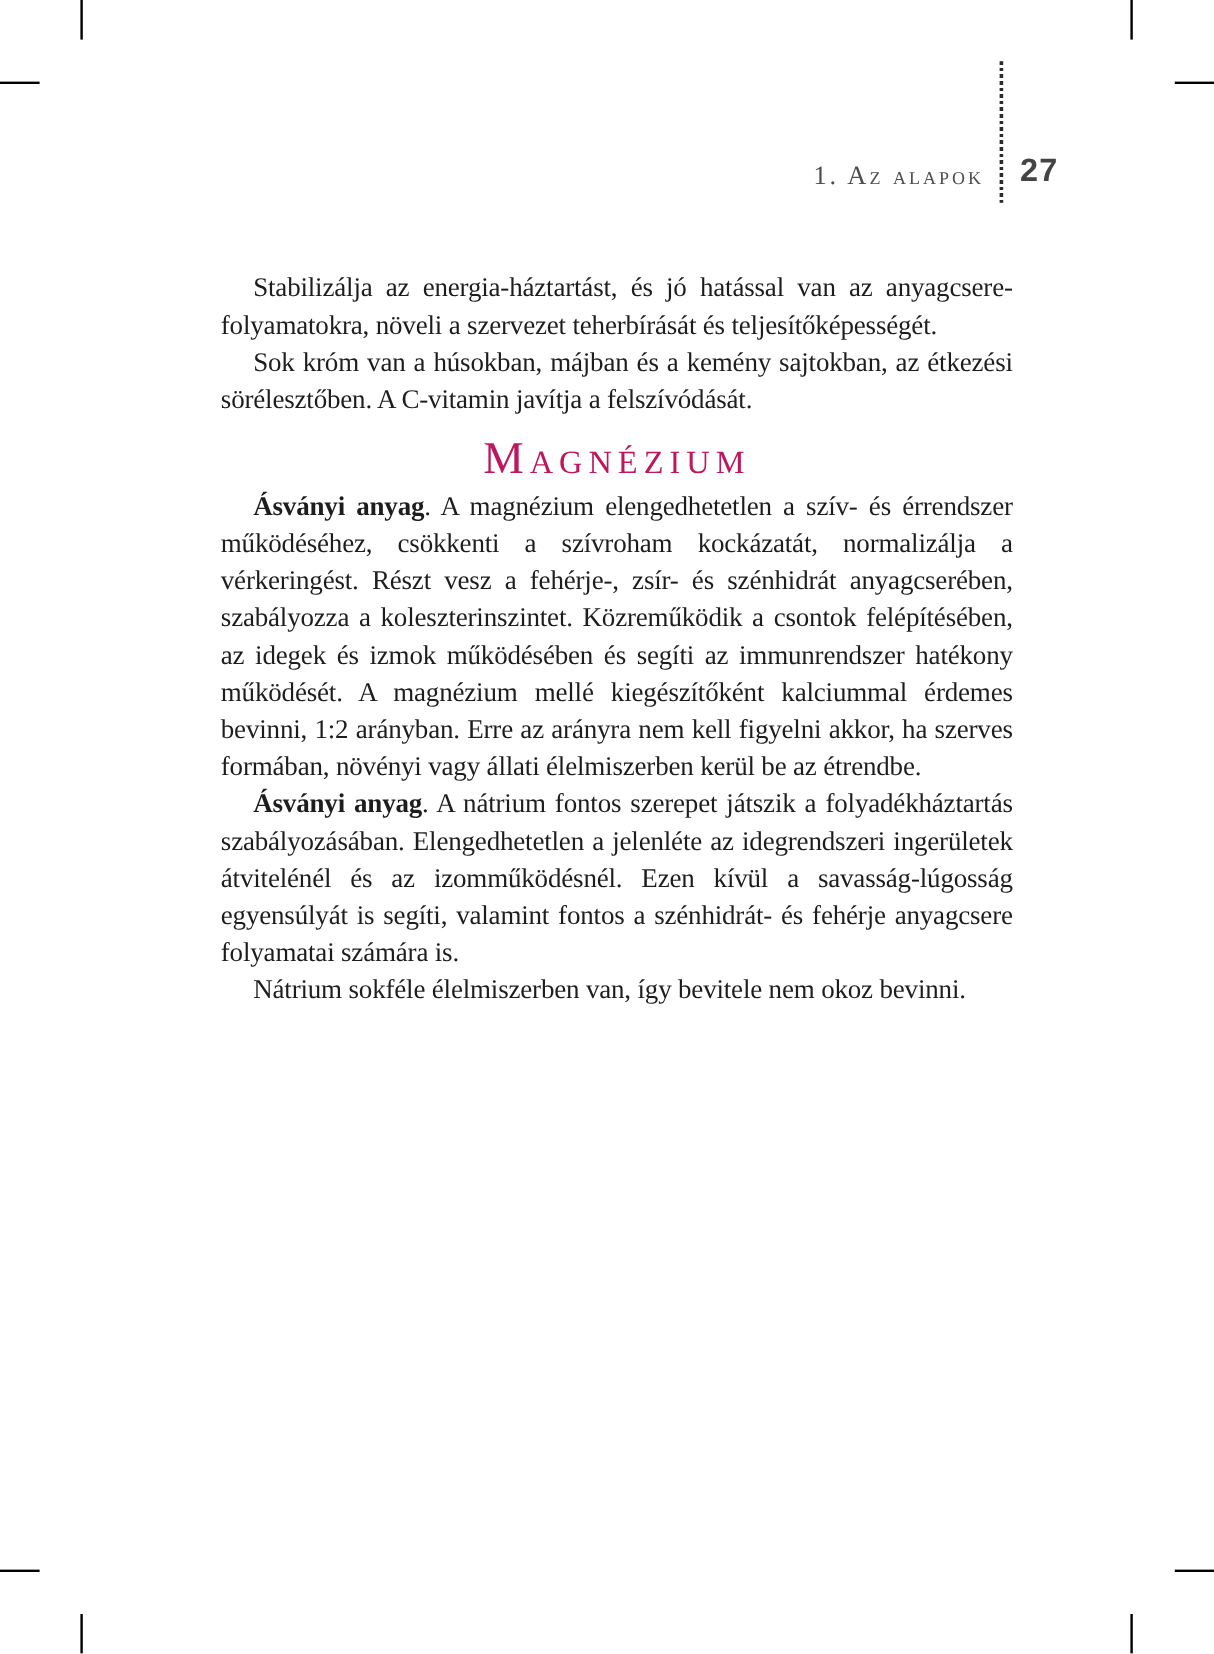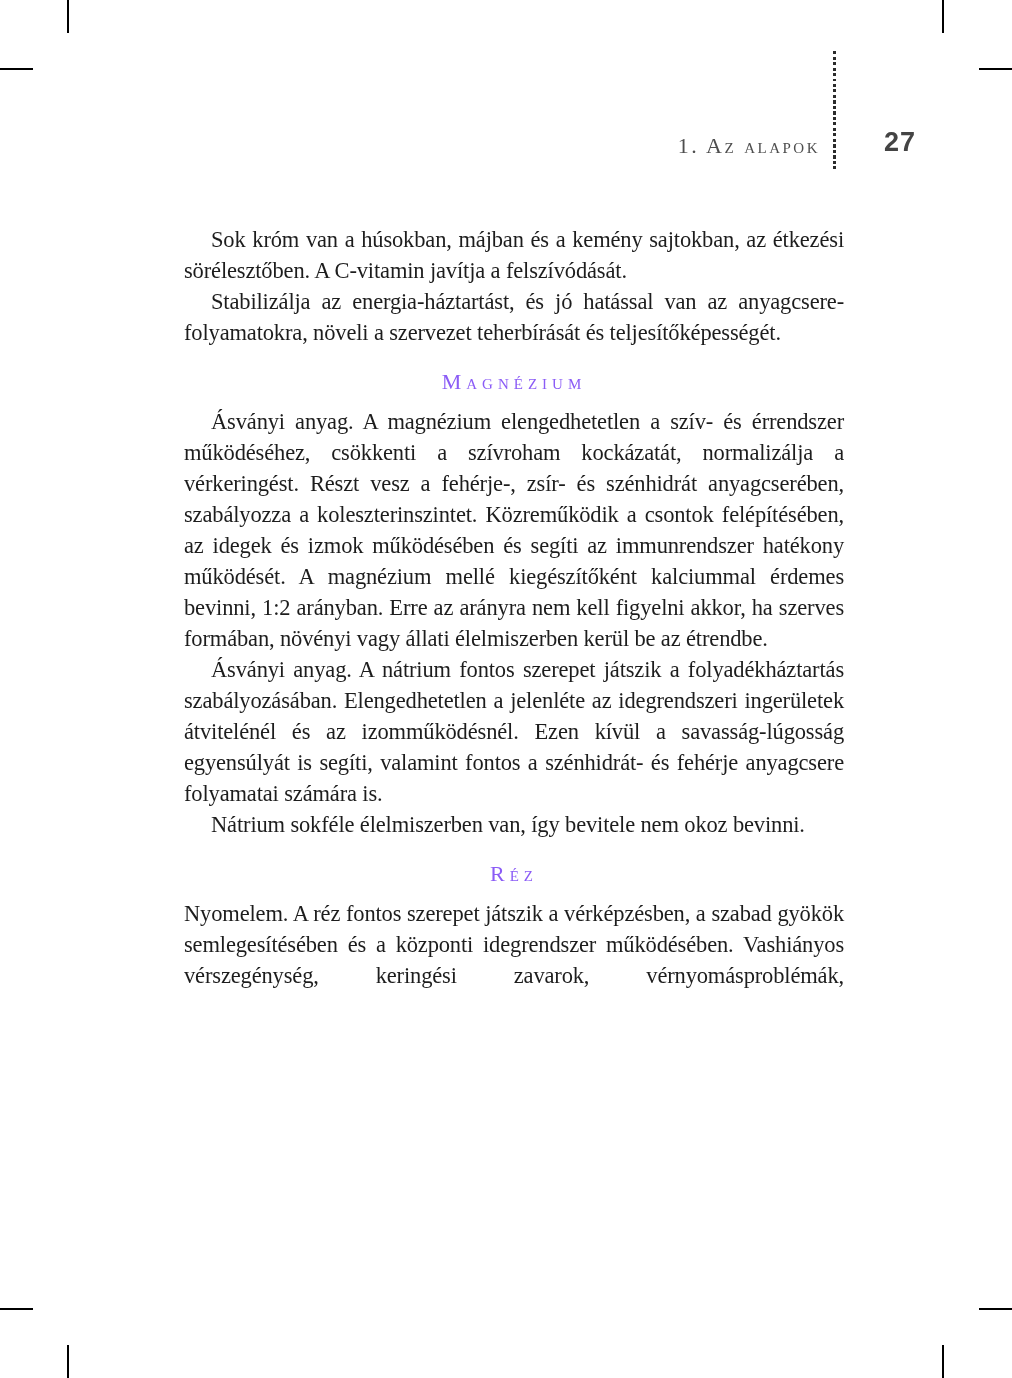"27" .pagenum { left: 884px -> 850px }
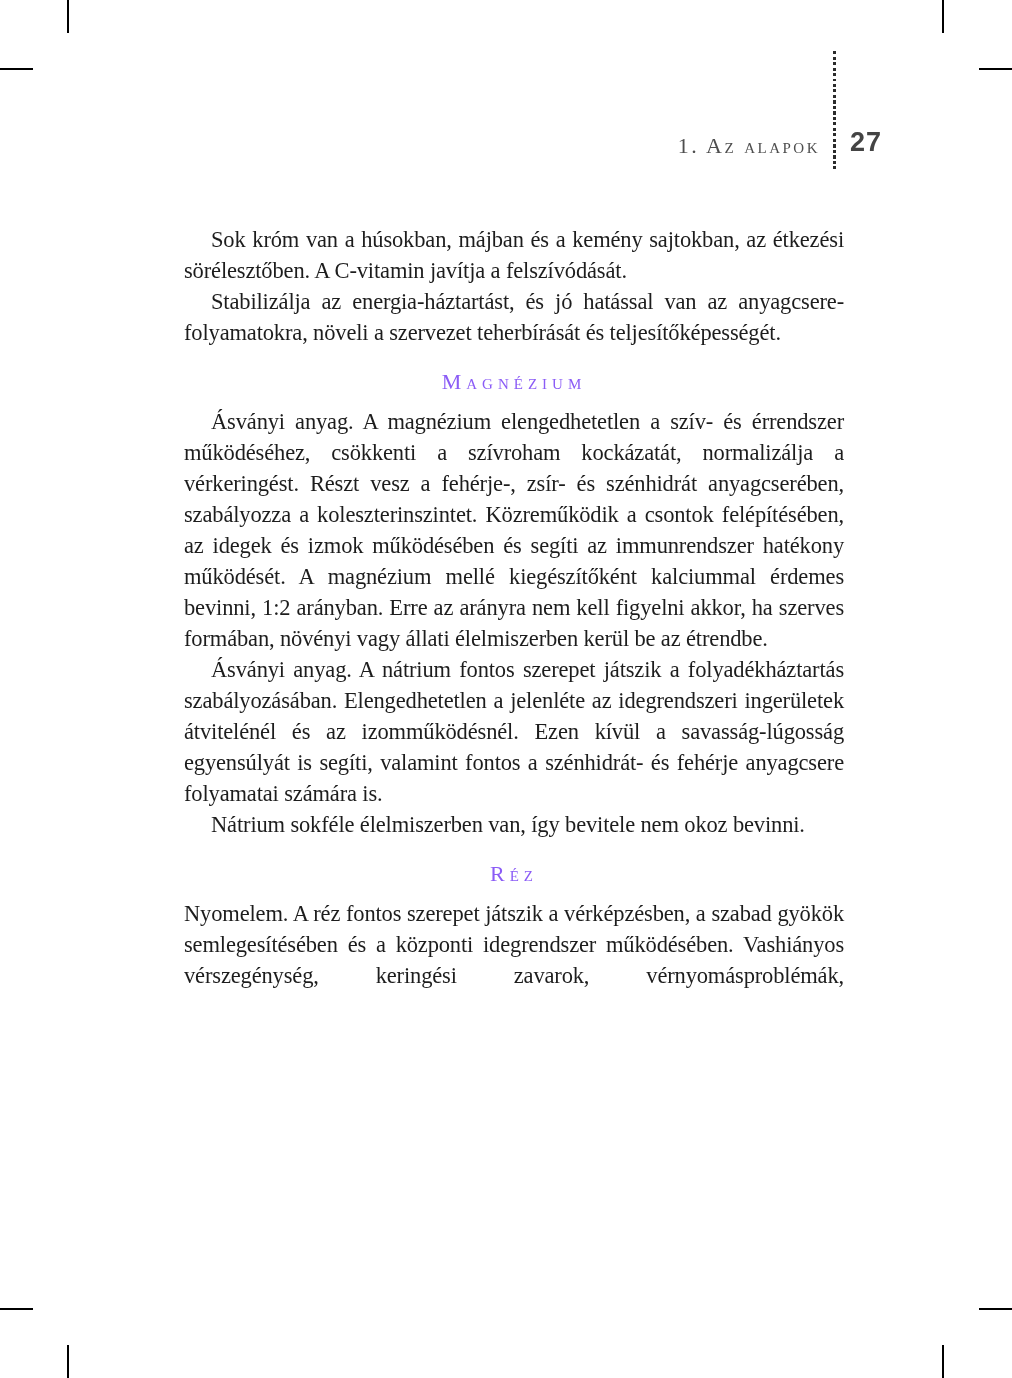"Sok króm van a húsokban," p.body-p { order: before "Stabilizálja az energia-háztartást, és" -> after "Stabilizálja az energia-háztartást, és" }
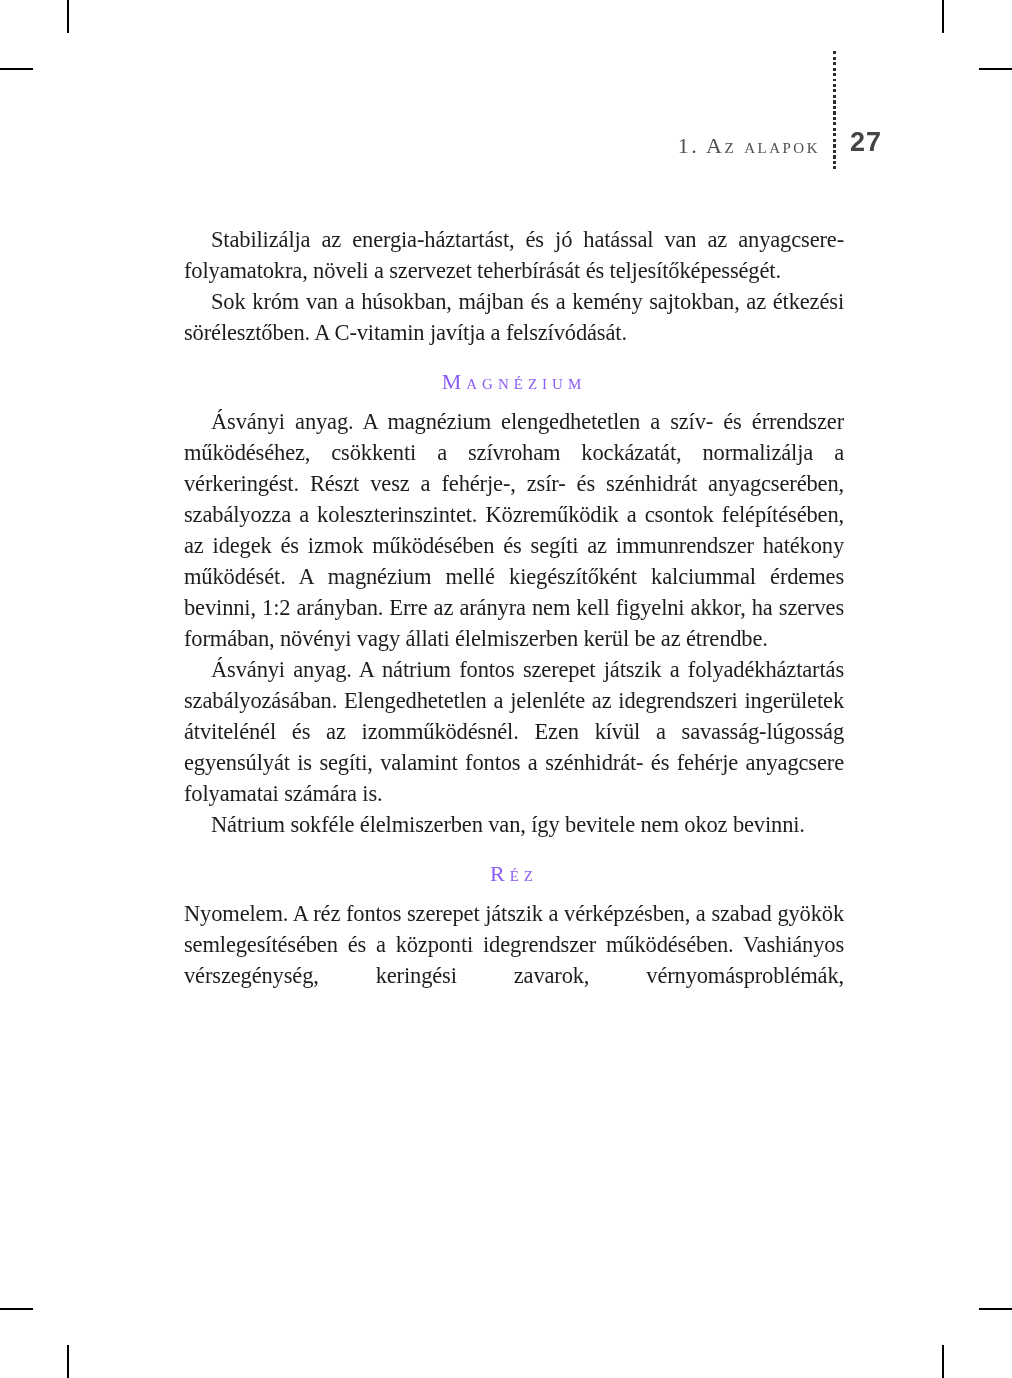"Magnézium" h2.sec-h { color: #8b5cf6 -> #be185d; font-size: 22px -> 38px }
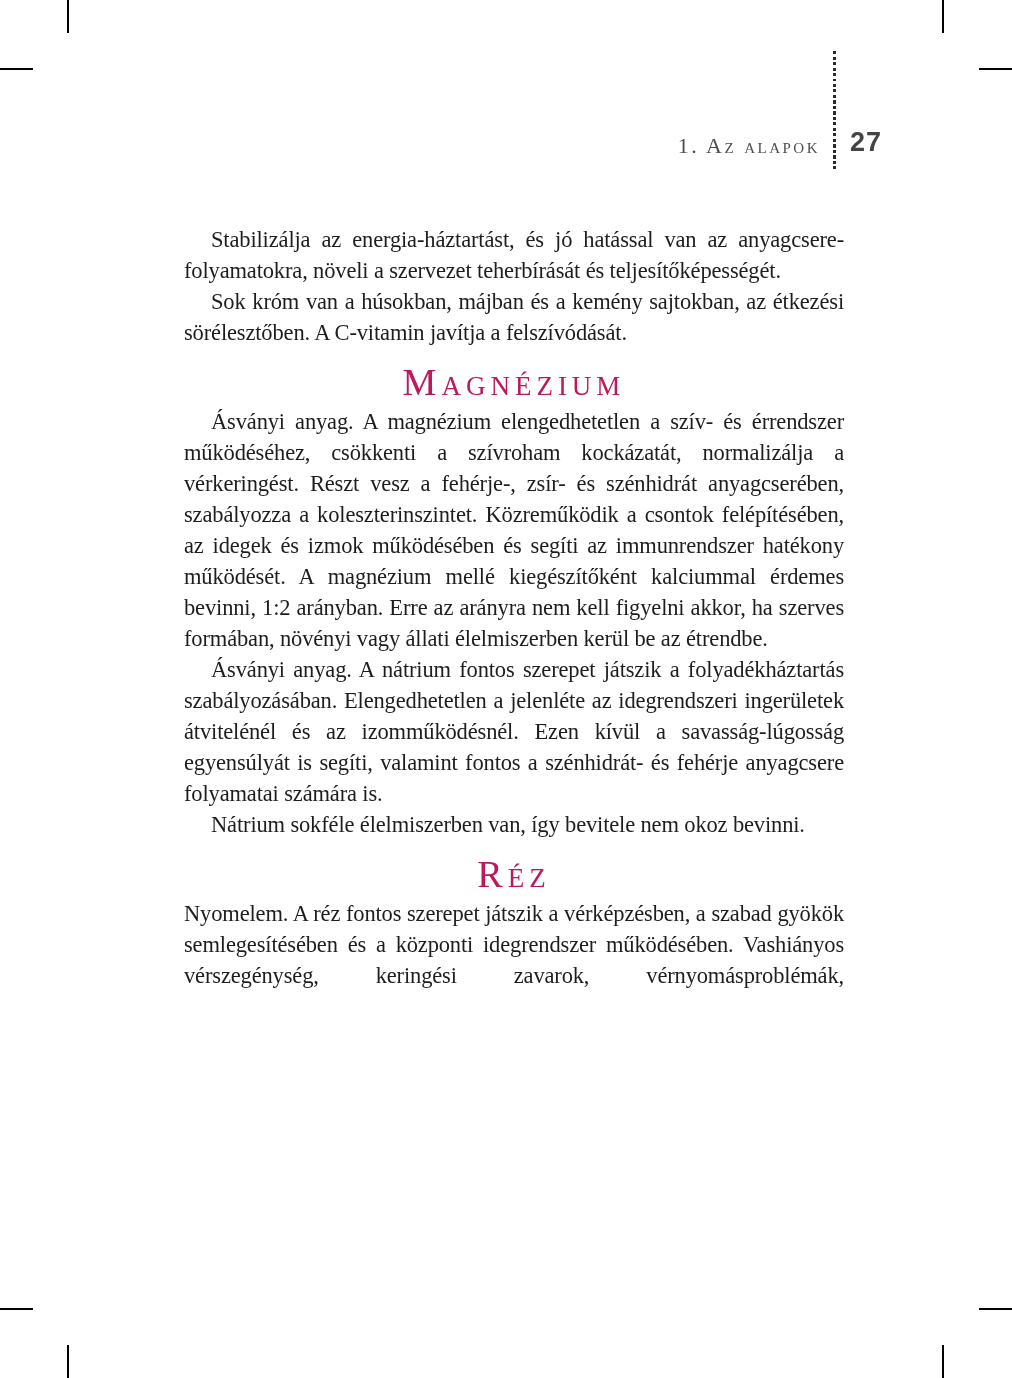"Ásványi anyag" p.body-p .lead { font-weight: 400 -> 700 }
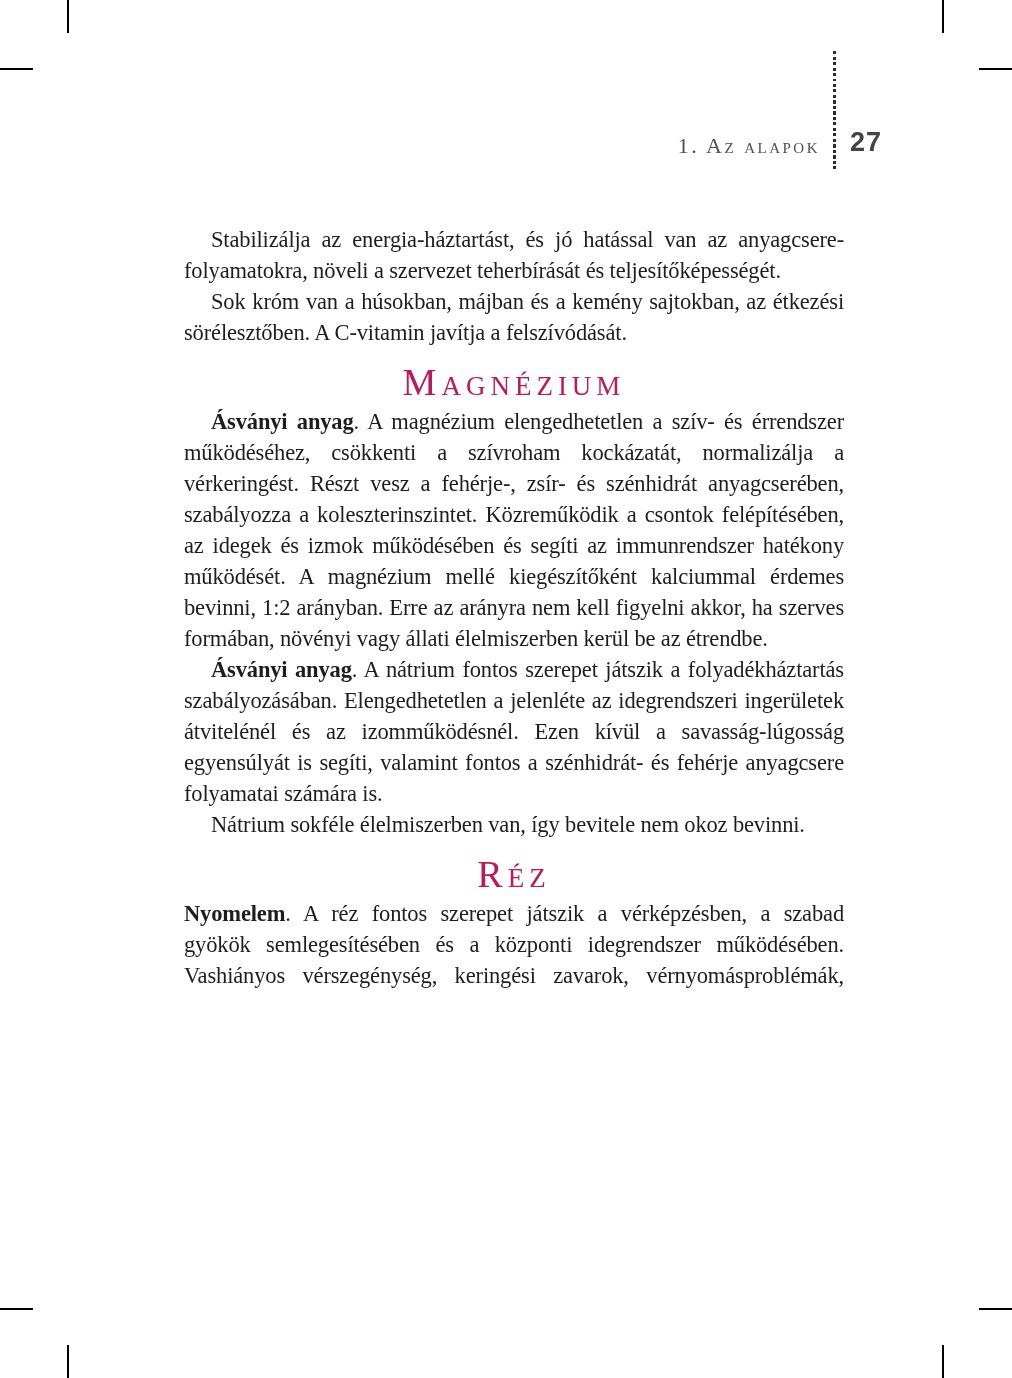"Réz" section { html: <section> <h2>Réz</h2> <p><span>Nyomelem</span><span>. A réz fontos szerepet játszik a vérképzésben, a szabad gyökök semlegesítésében és a központi idegrendszer működésében. Vashiányos vérszegénység, keringési zavarok, vérnyomásproblémák,</span></p> </section> -> none }
